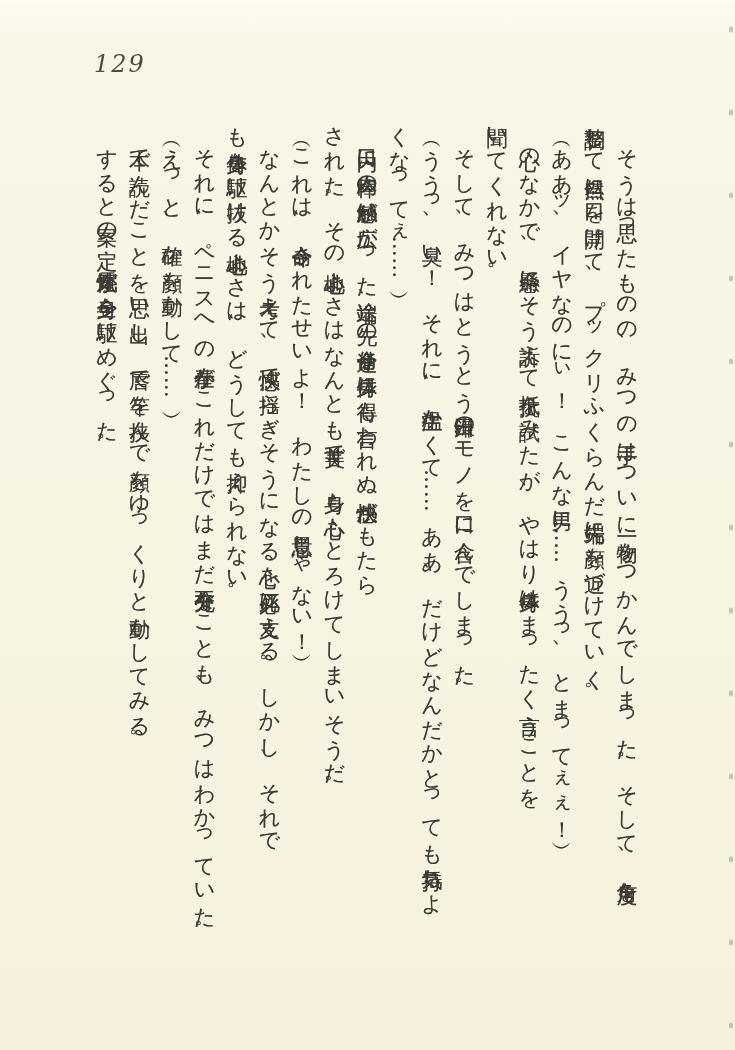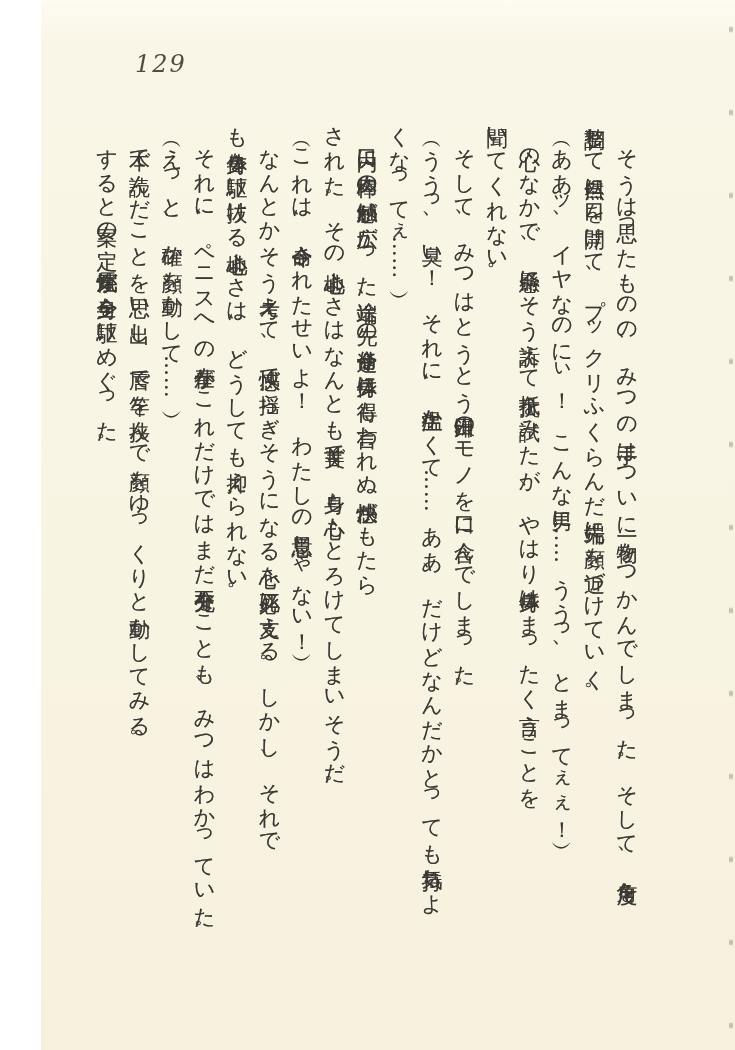"129" .page { margin-left: 41px -> none }
